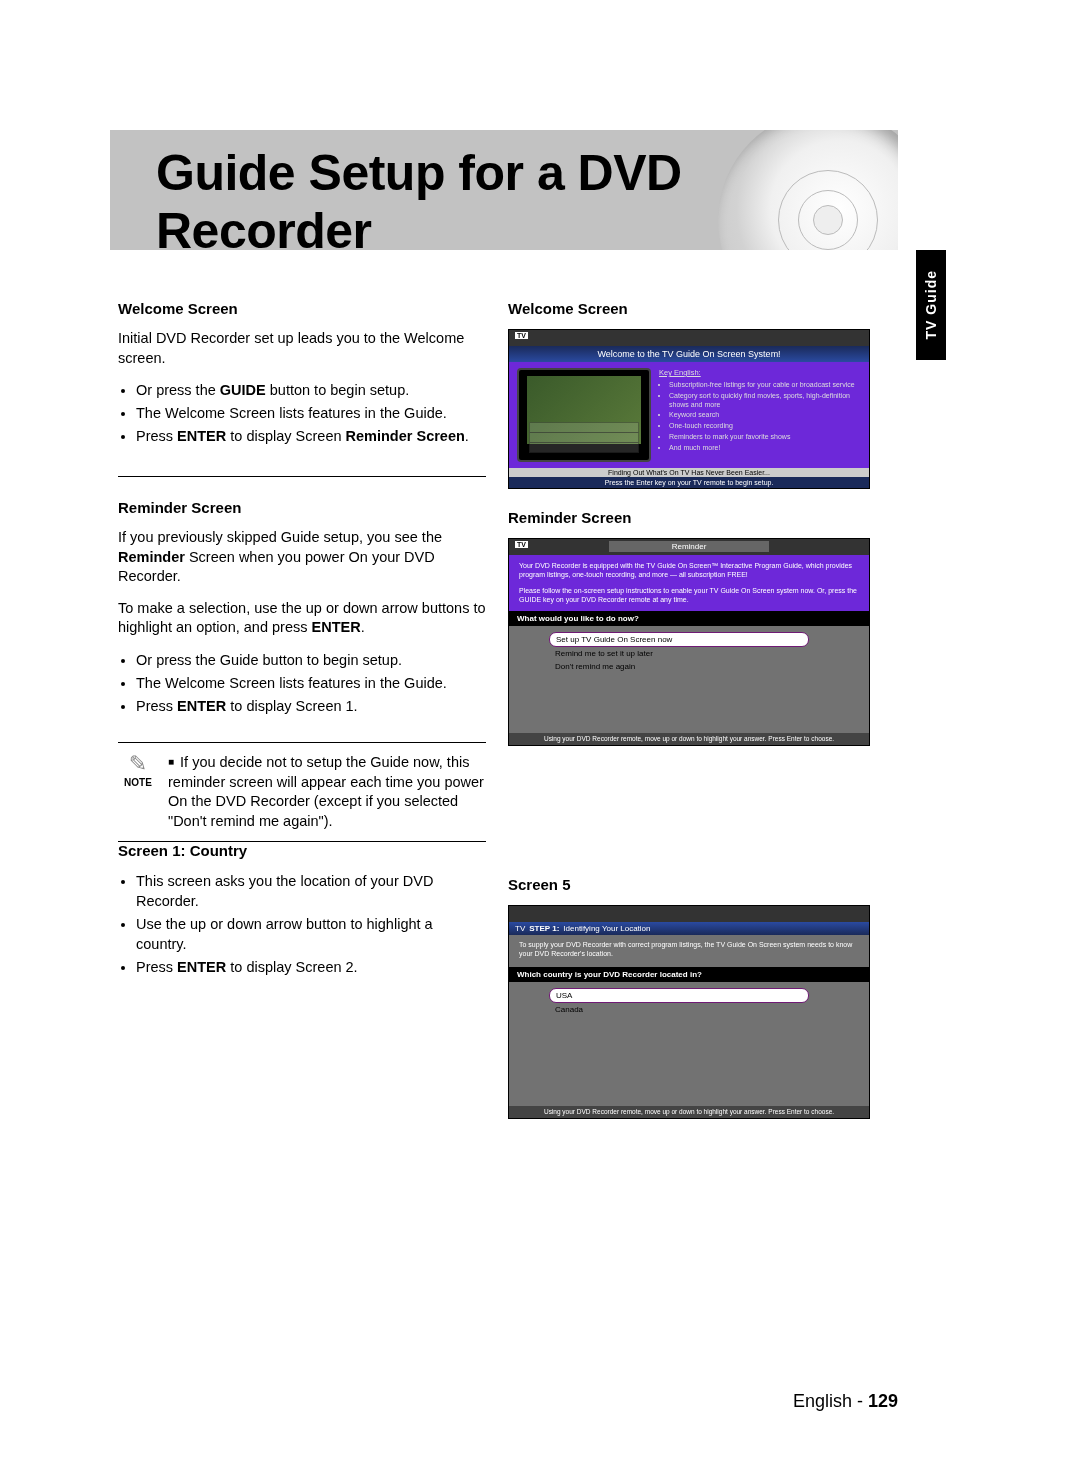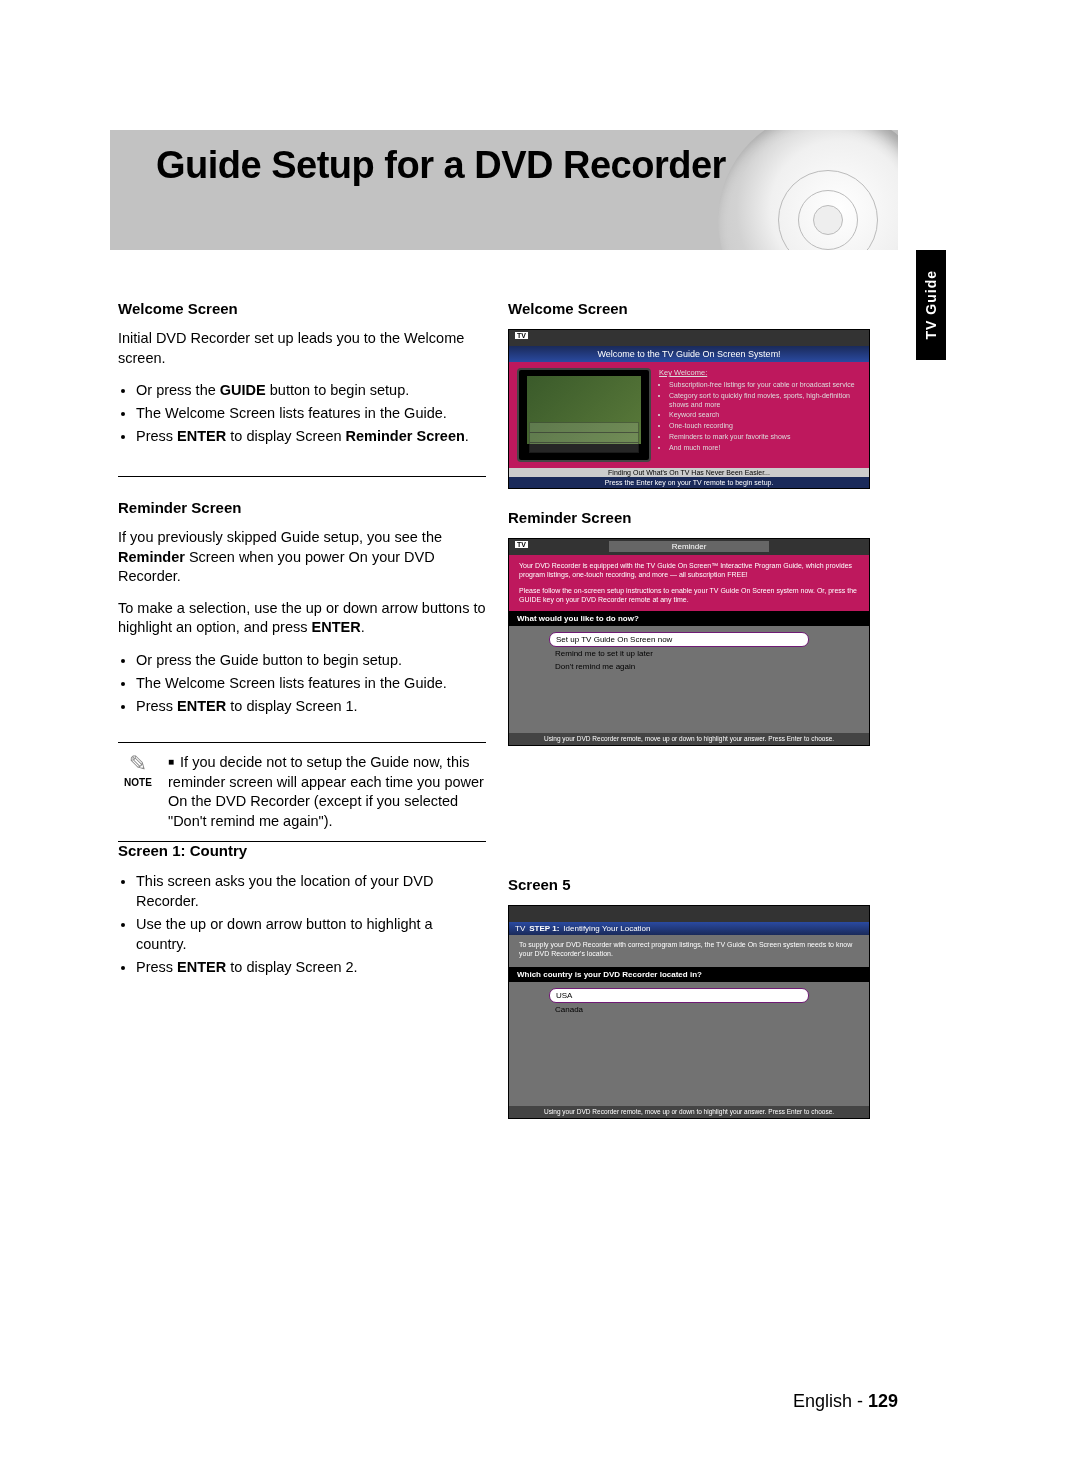"Guide Setup for a DVD" .banner-title { font-size: 38px -> 50px }
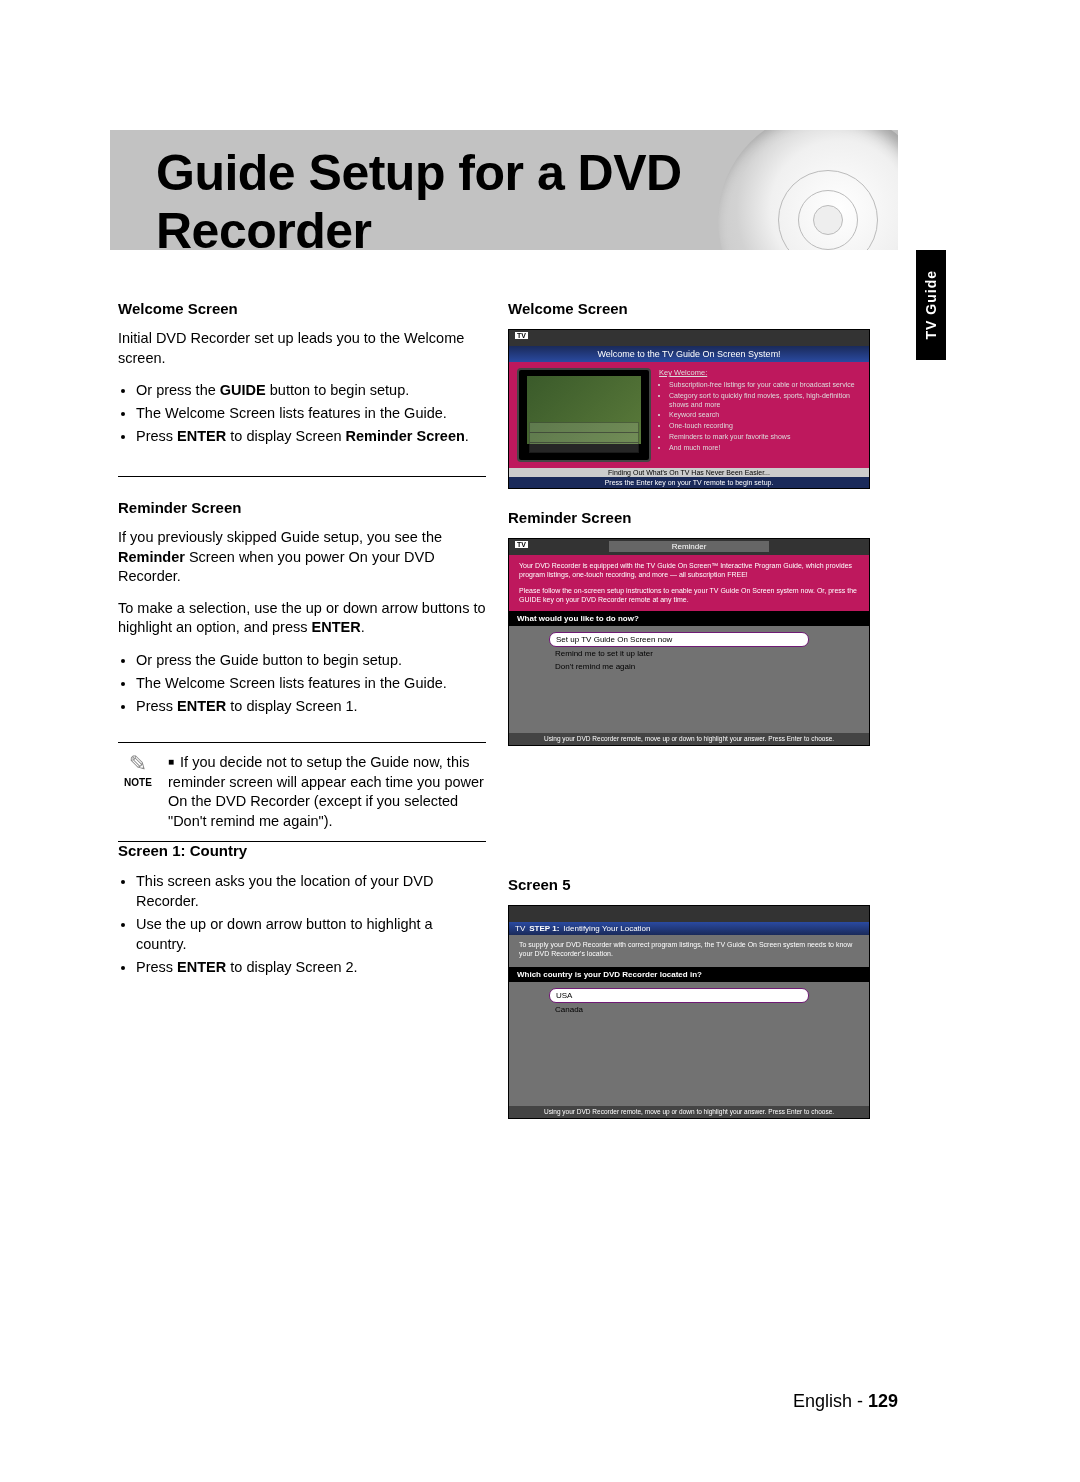"Welcome to the TV Guide" .shot { background: #be185d -> #6d28d9 }
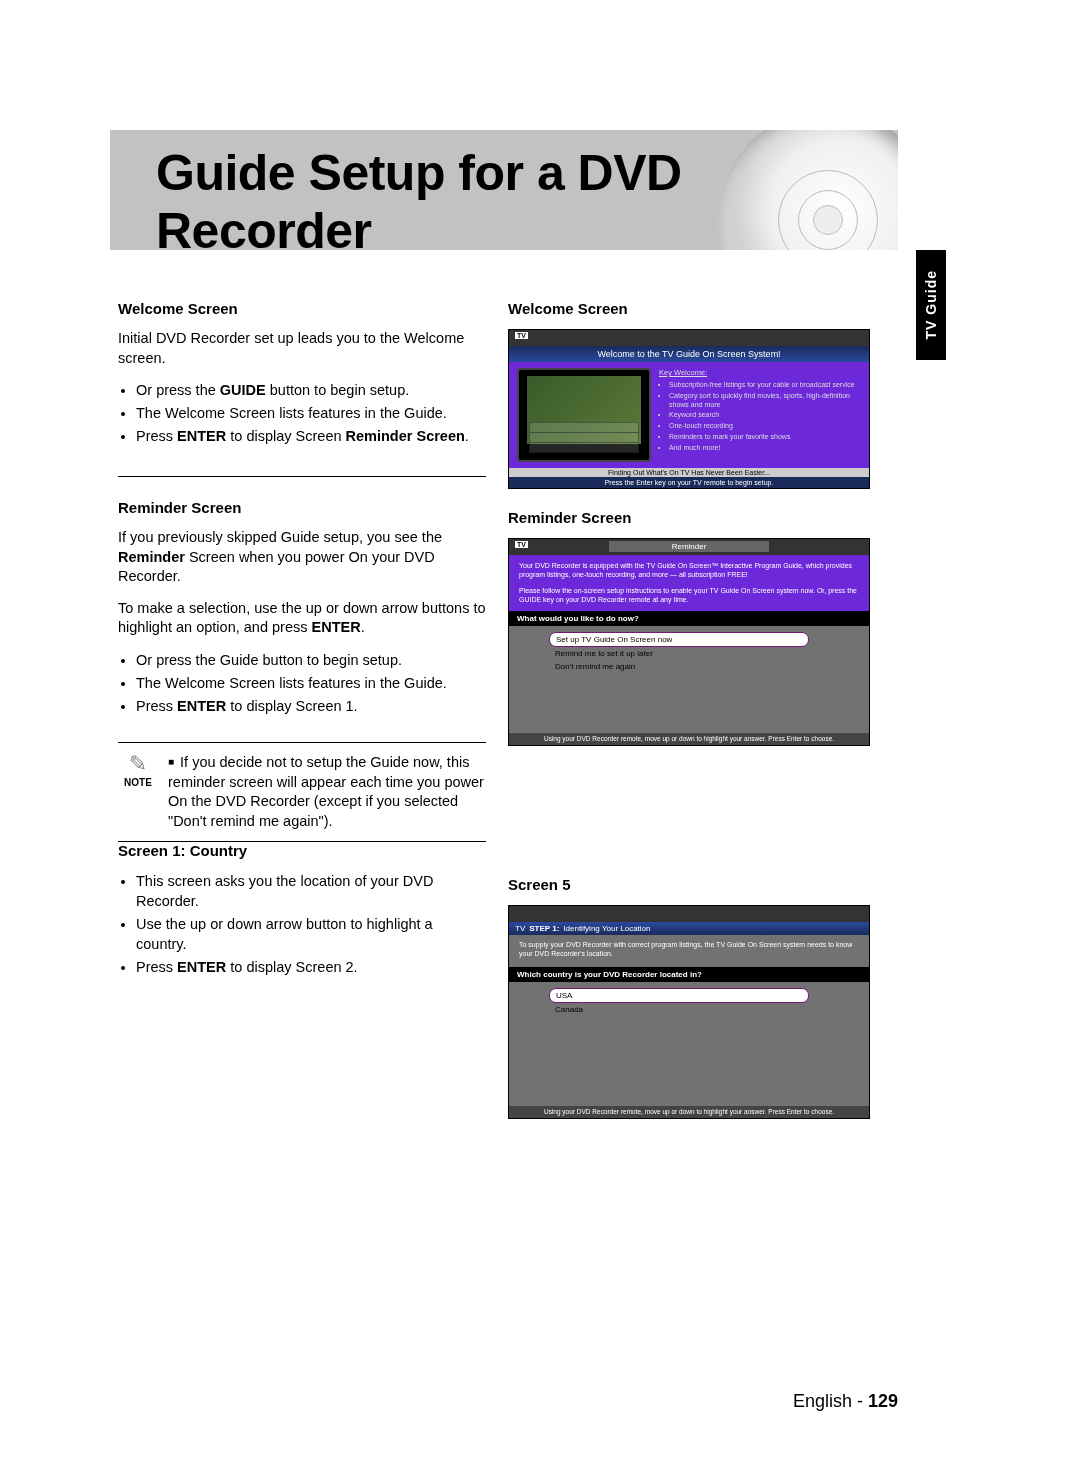"Key Welcome:" div.ul { text: Welcome -> English }
